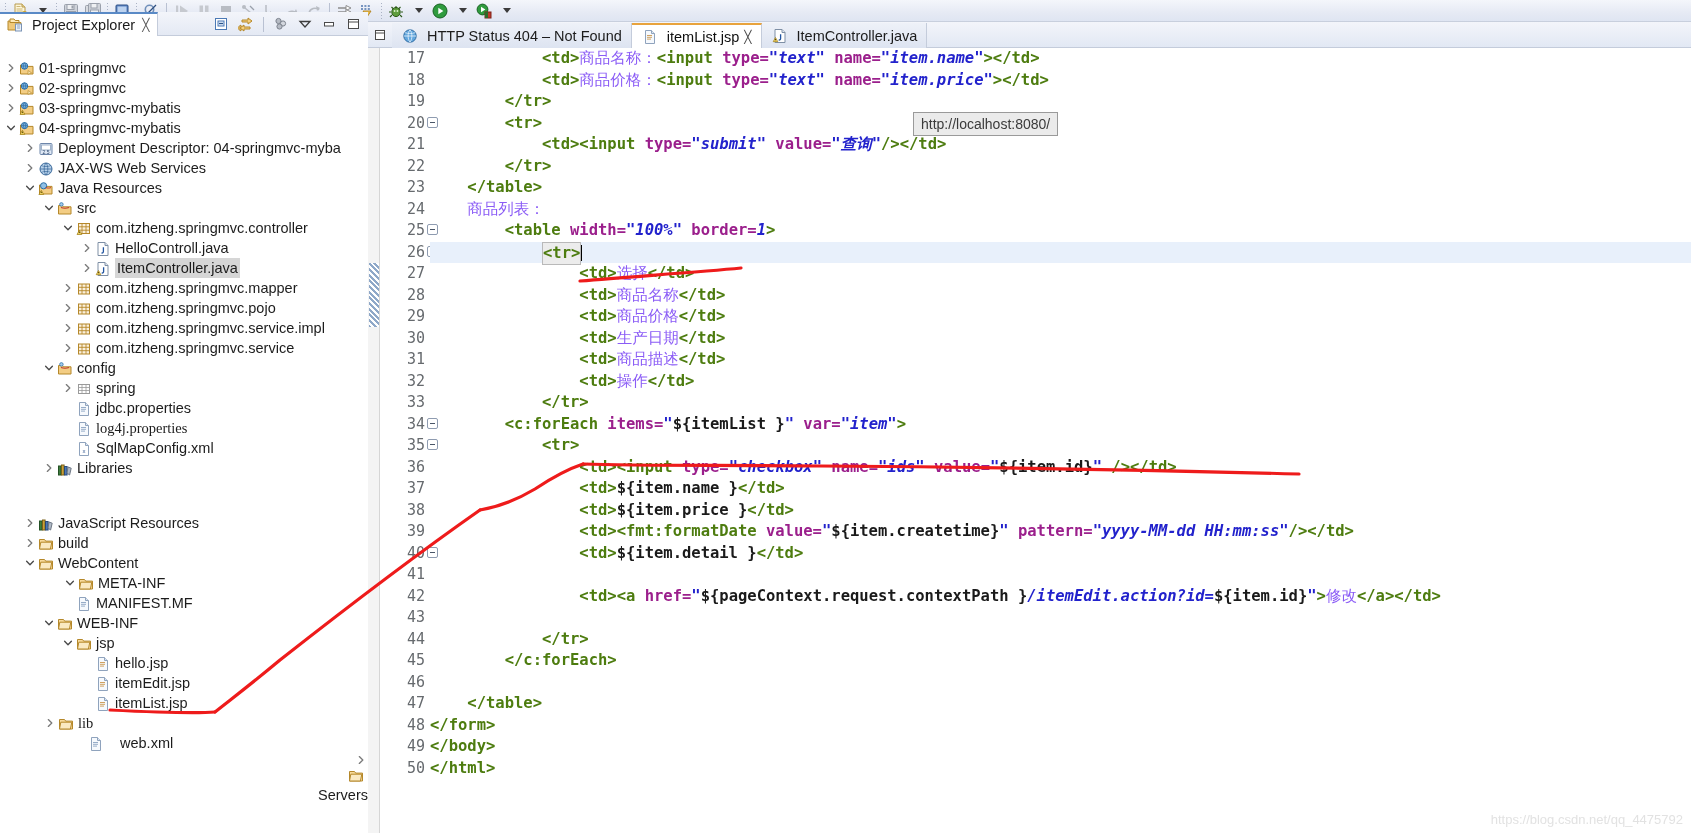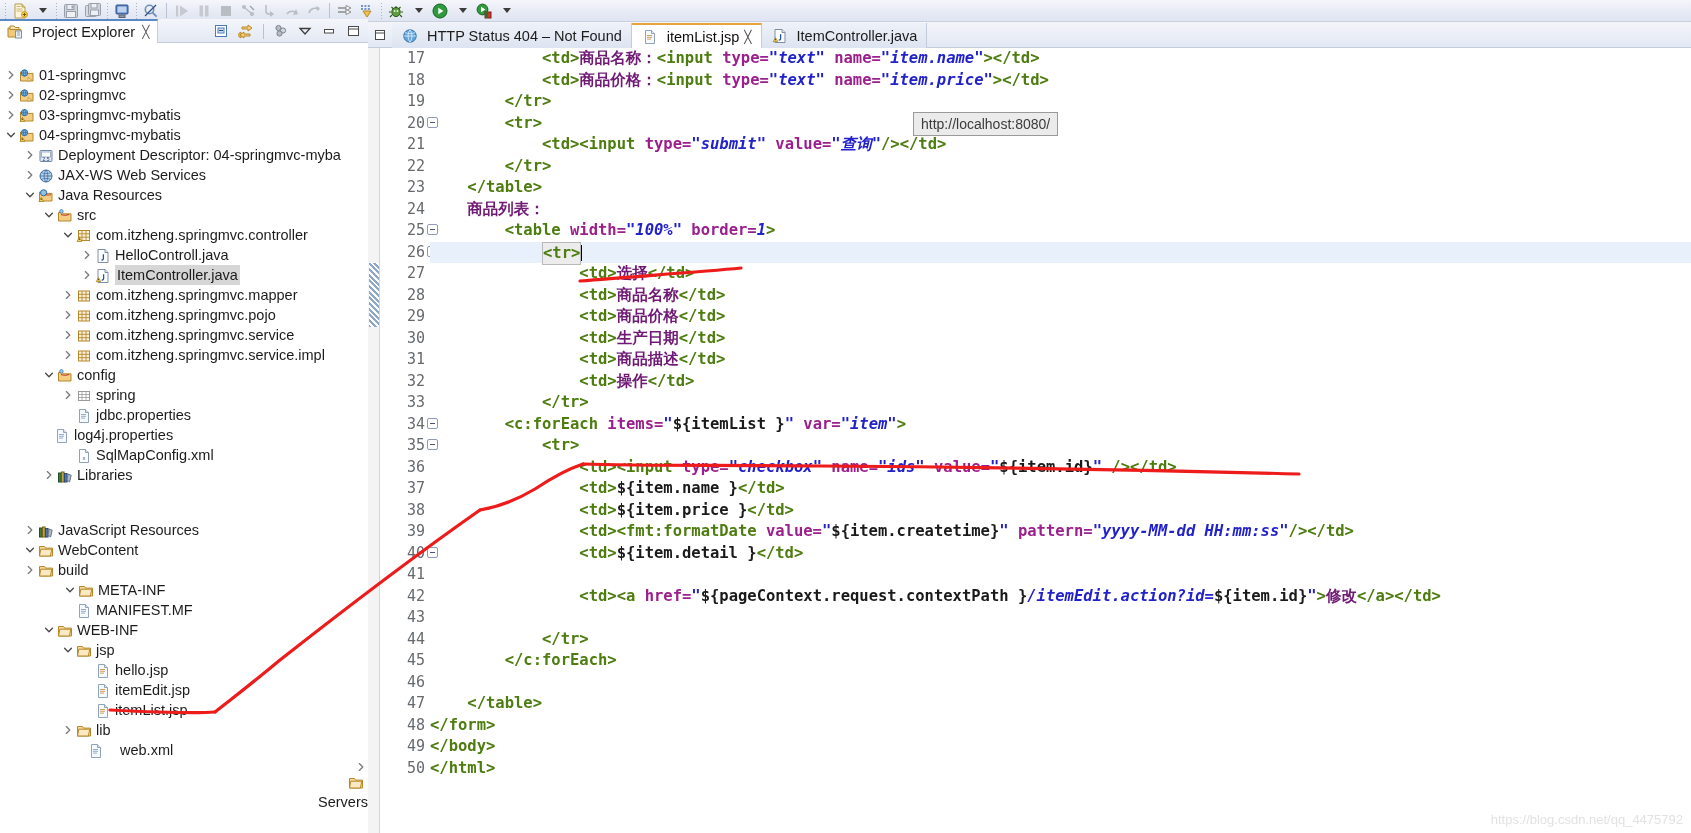"Project Explorer" .leftpanel { top: 19px -> 12px }
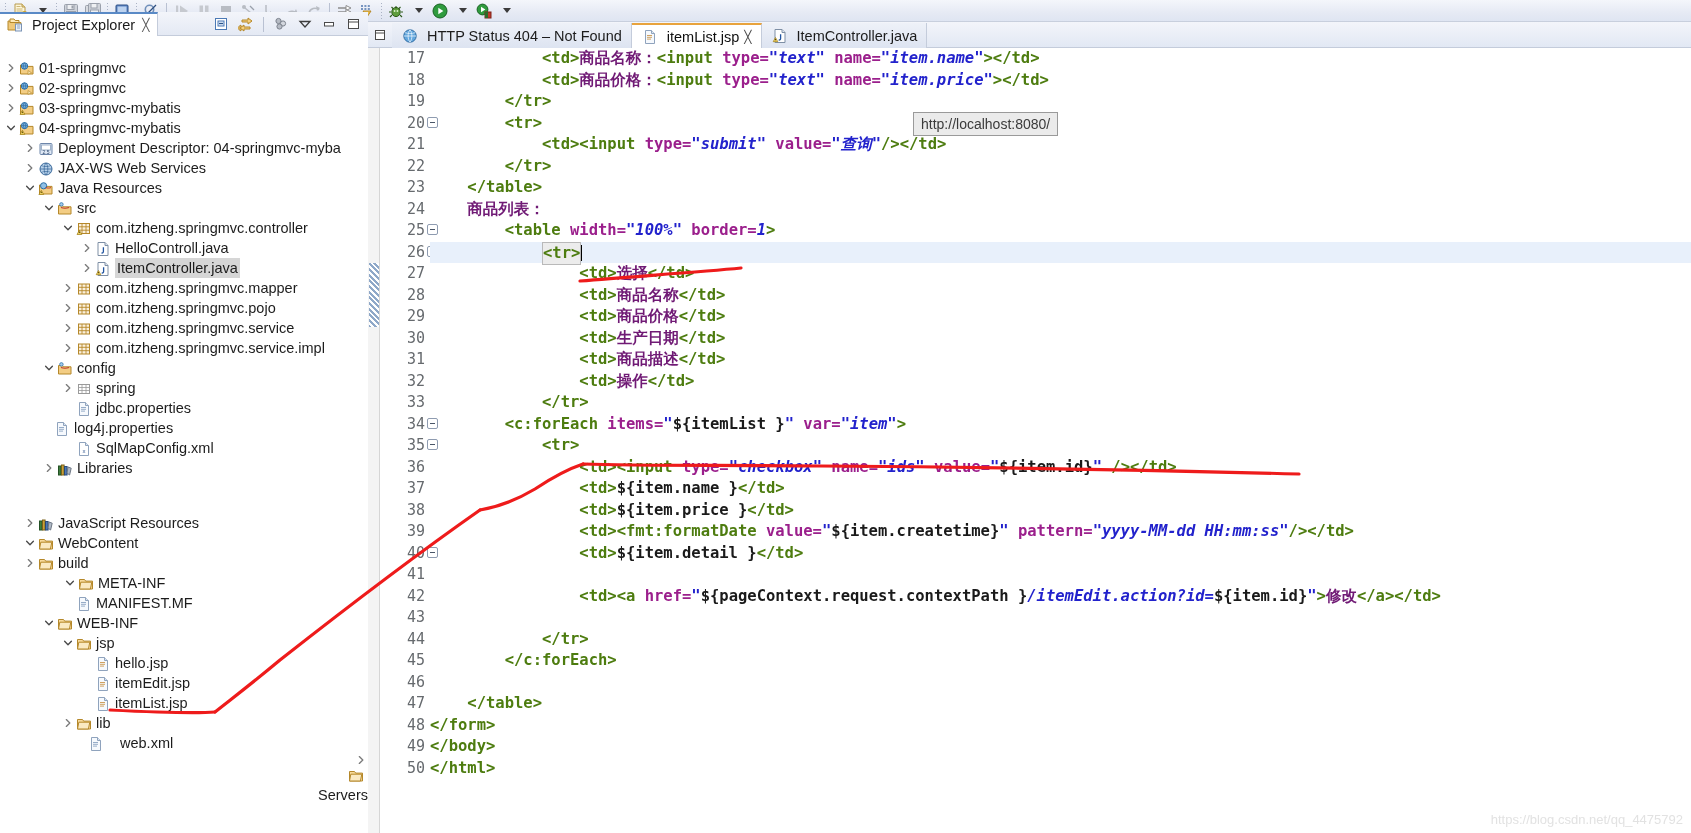"商品名称：" .tok-txt { color: #701a75 -> #8b5cf6; font-weight: bold -> normal }
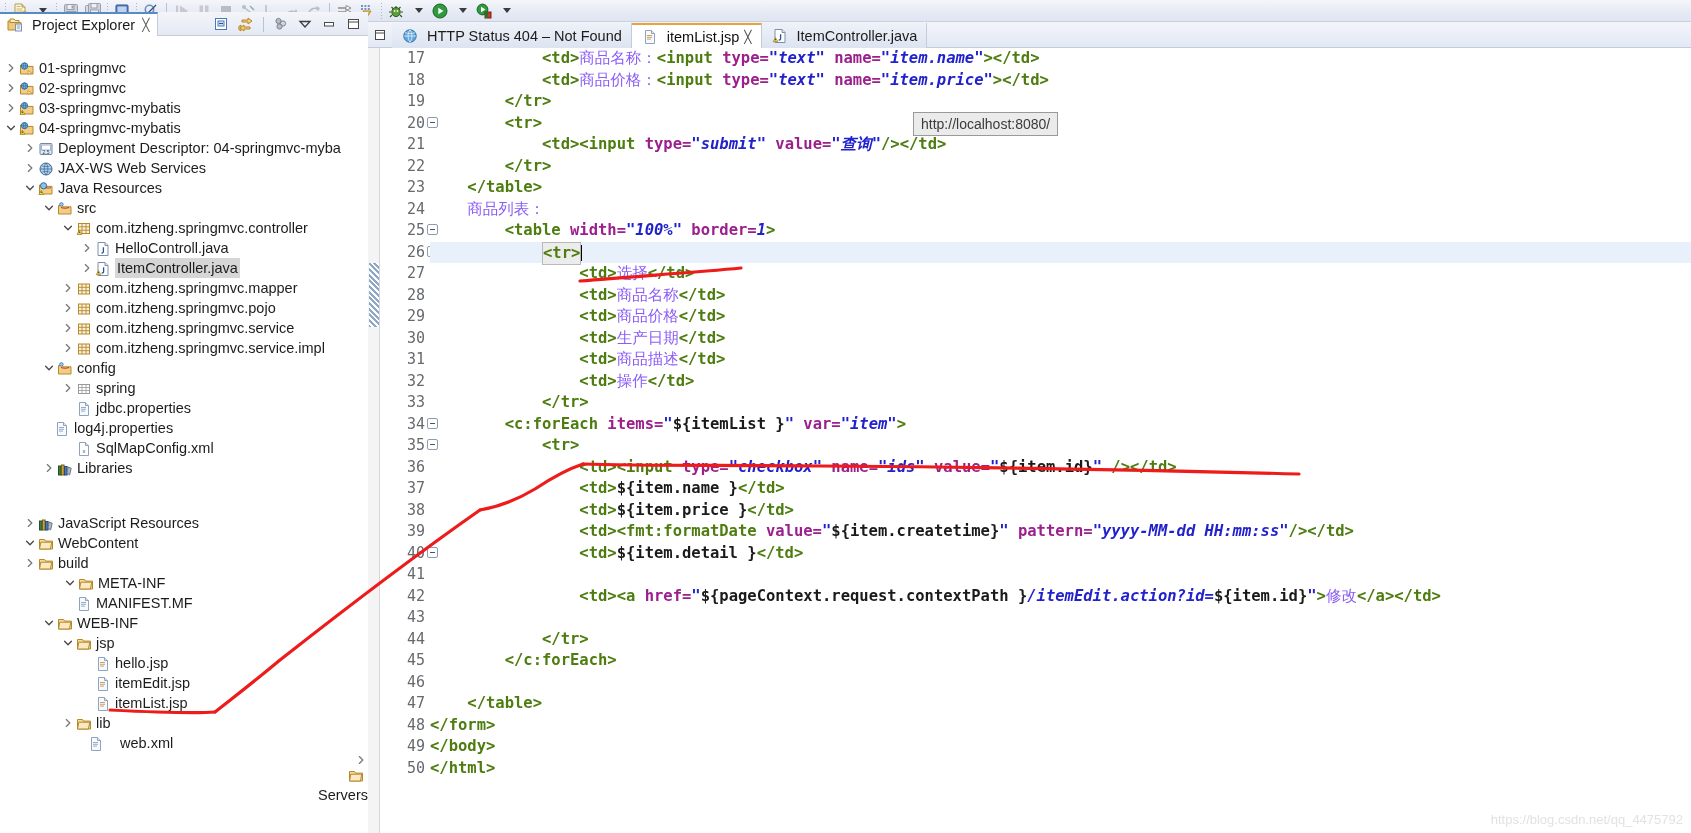"com.itzheng.springmvc.service" div.node { order: before "com.itzheng.springmvc.service.impl" -> after "com.itzheng.springmvc.service.impl" }
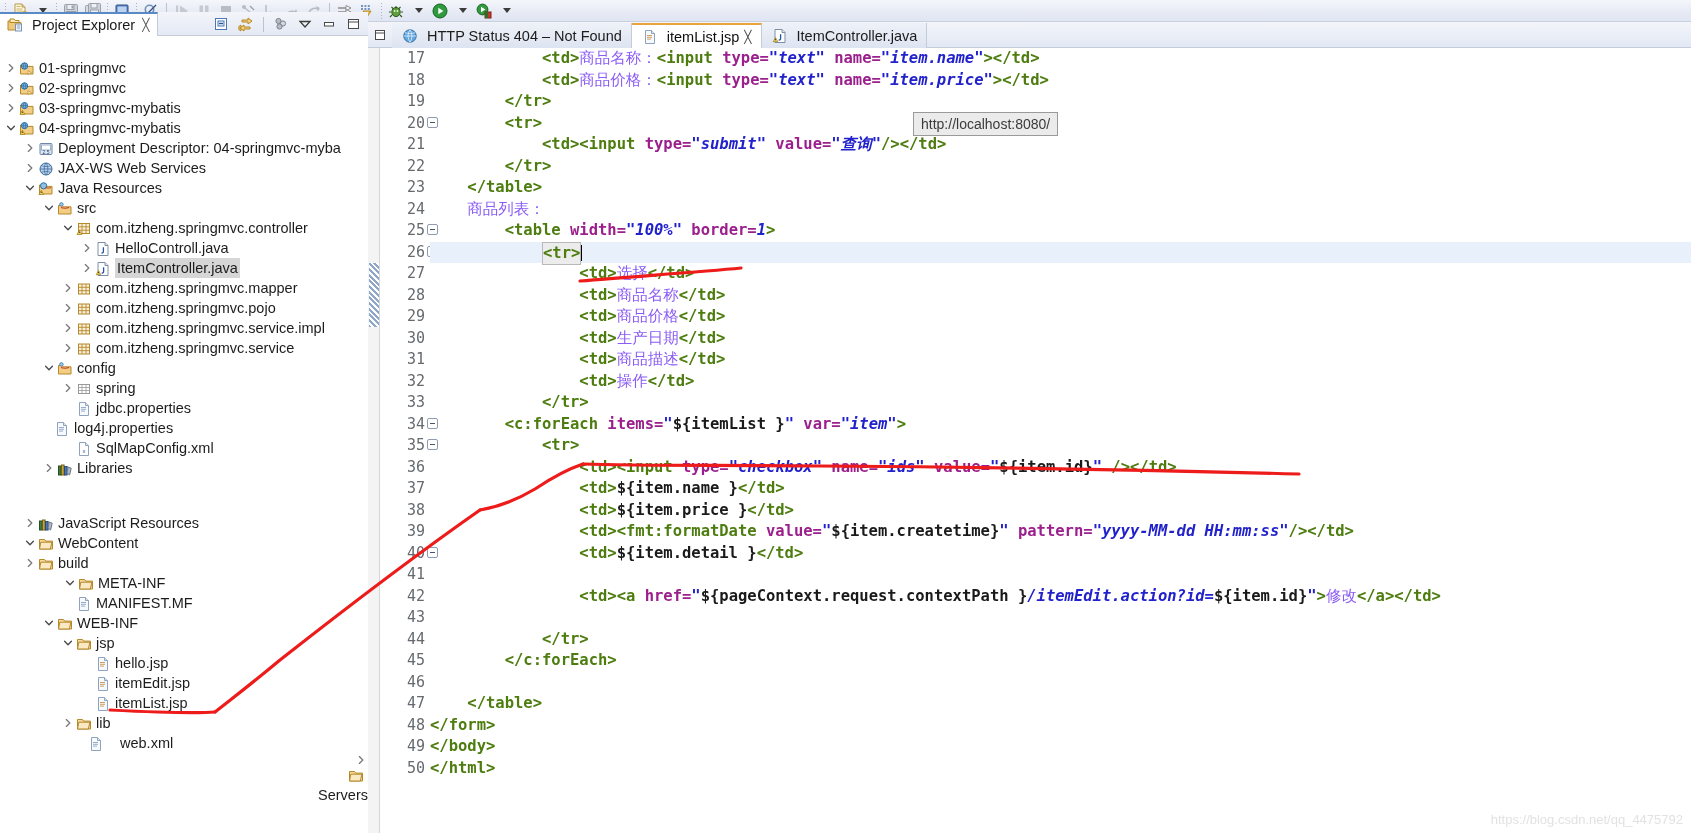"log4j.properties" div.node { font-family: none -> Liberation Serif, serif; padding-left: 39px -> 61px }
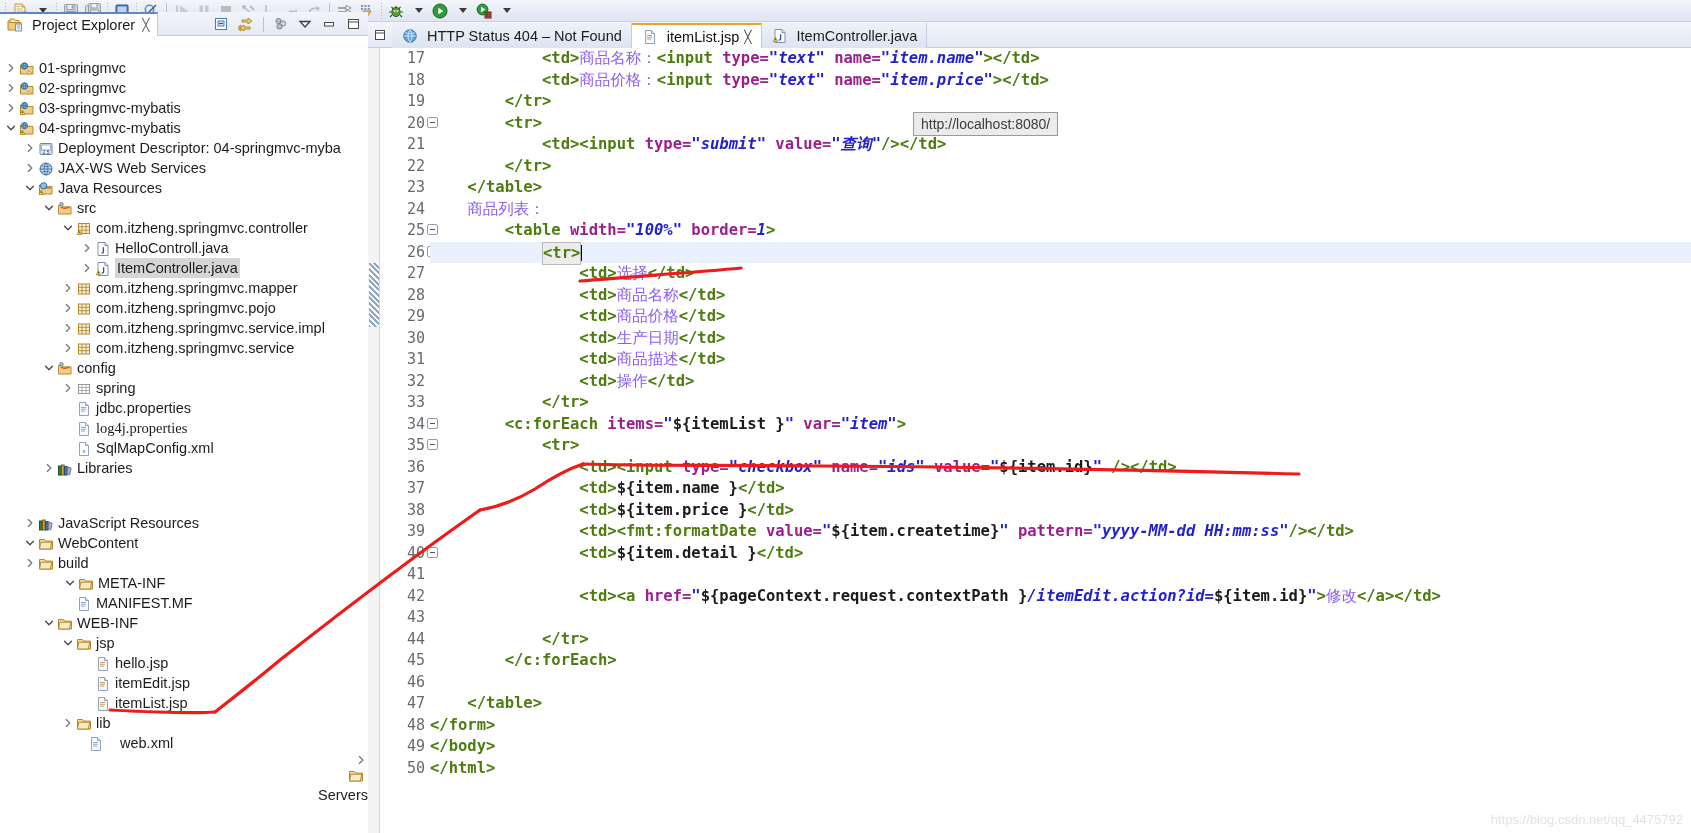"WebContent" div.node { order: before "build" -> after "build" }
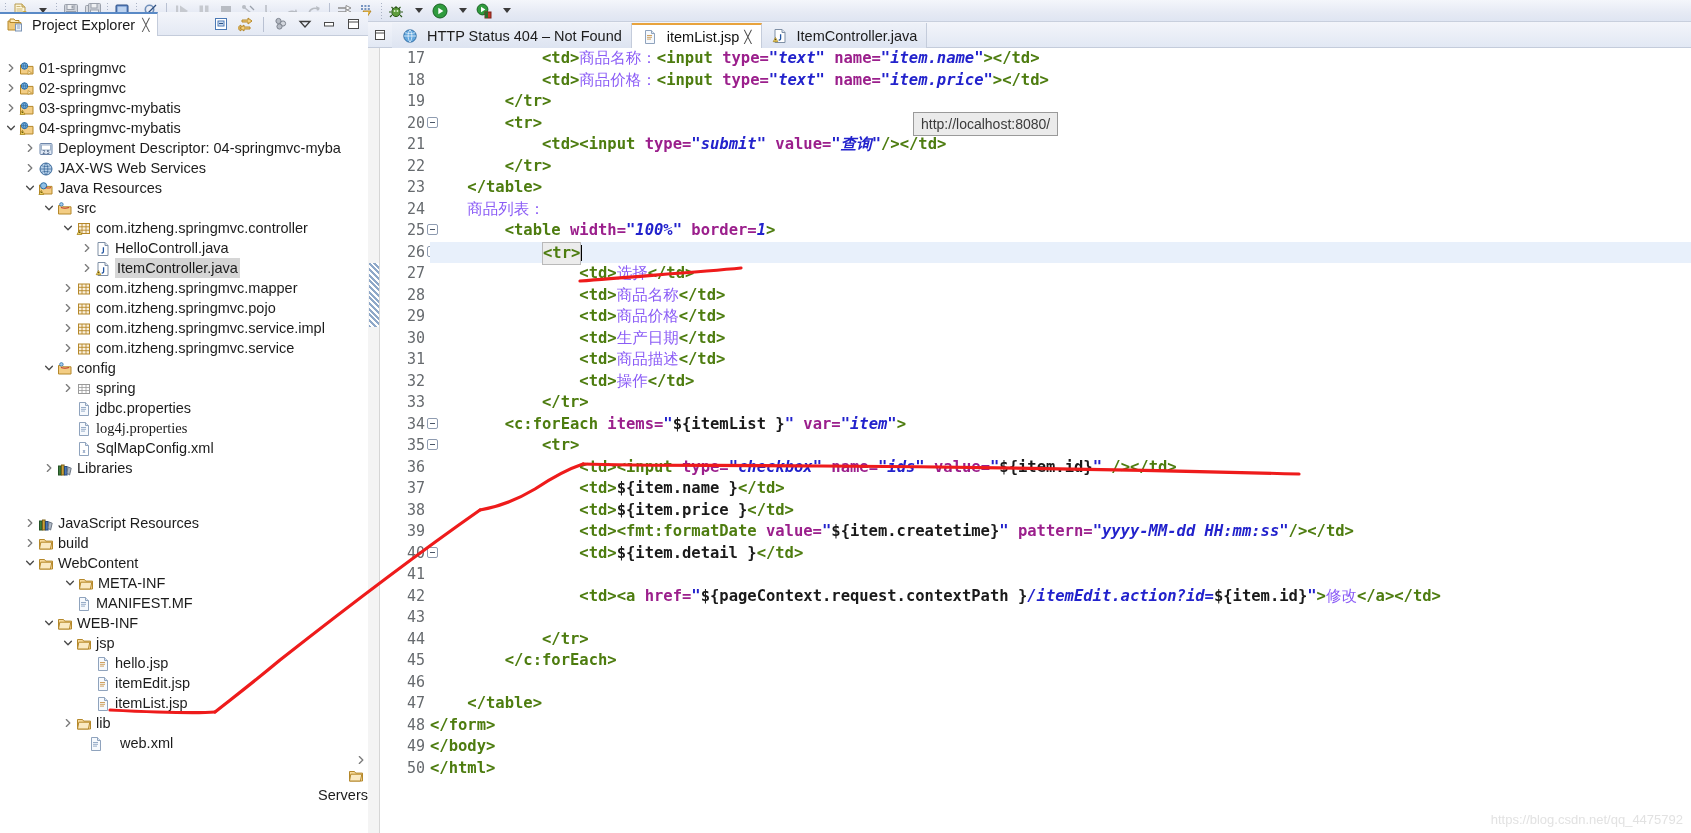"lib" div.node { font-family: none -> Liberation Serif, serif; padding-left: 61px -> 43px }
